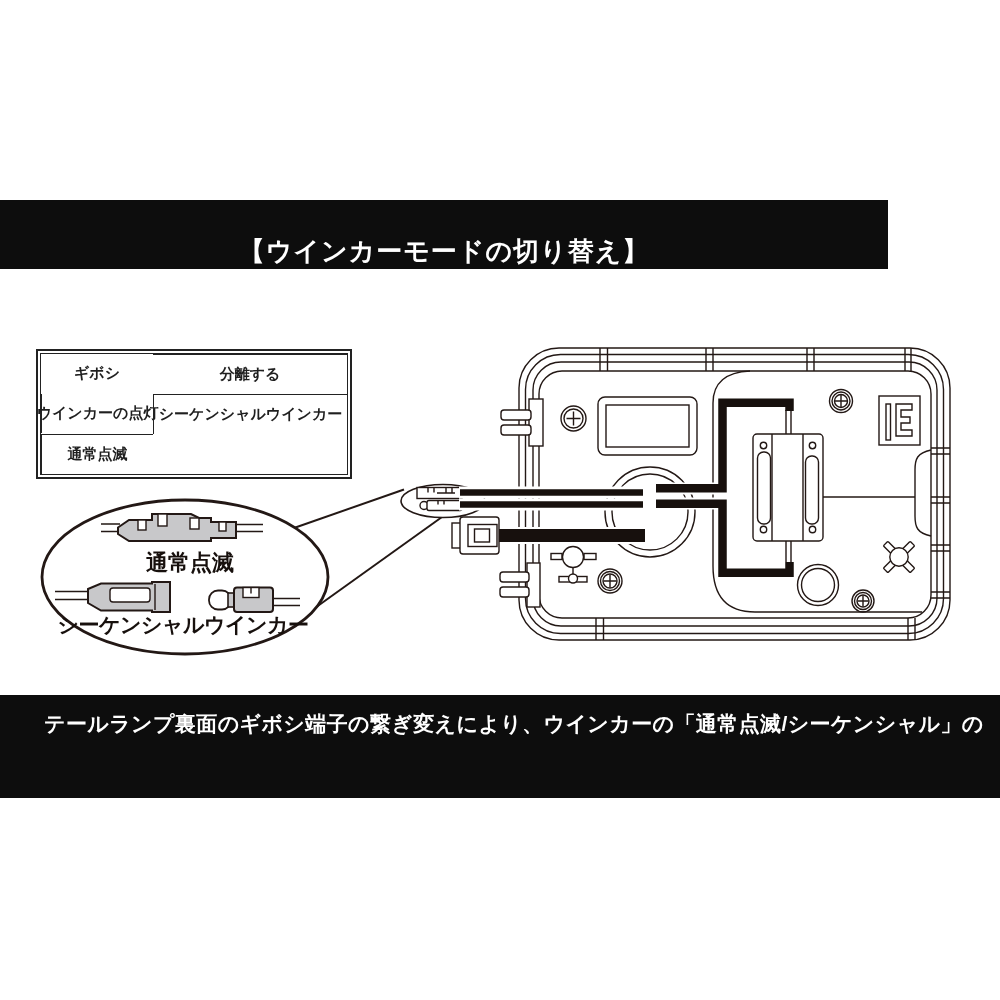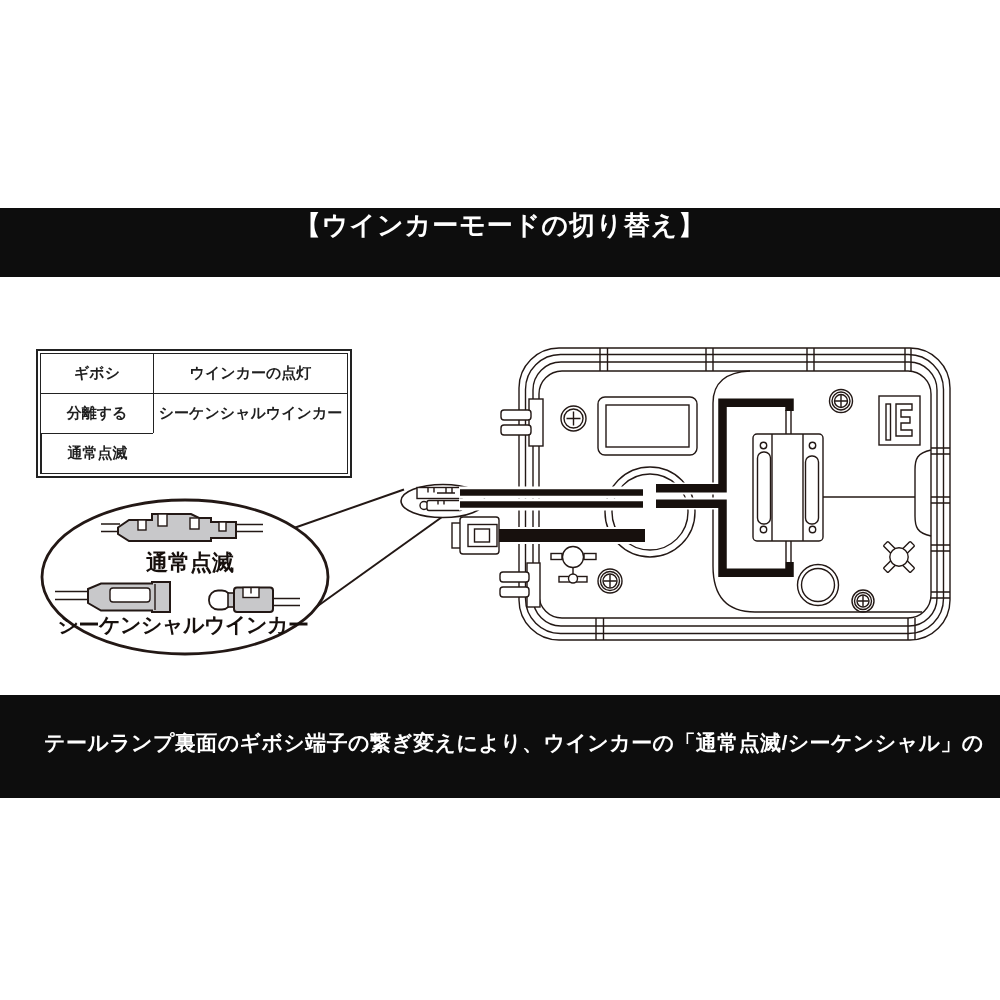"【ウインカーモードの切り替え】" .topbar { align-items: flex-start -> flex-end; top: 208px -> 200px; width: 1000px -> 888px }
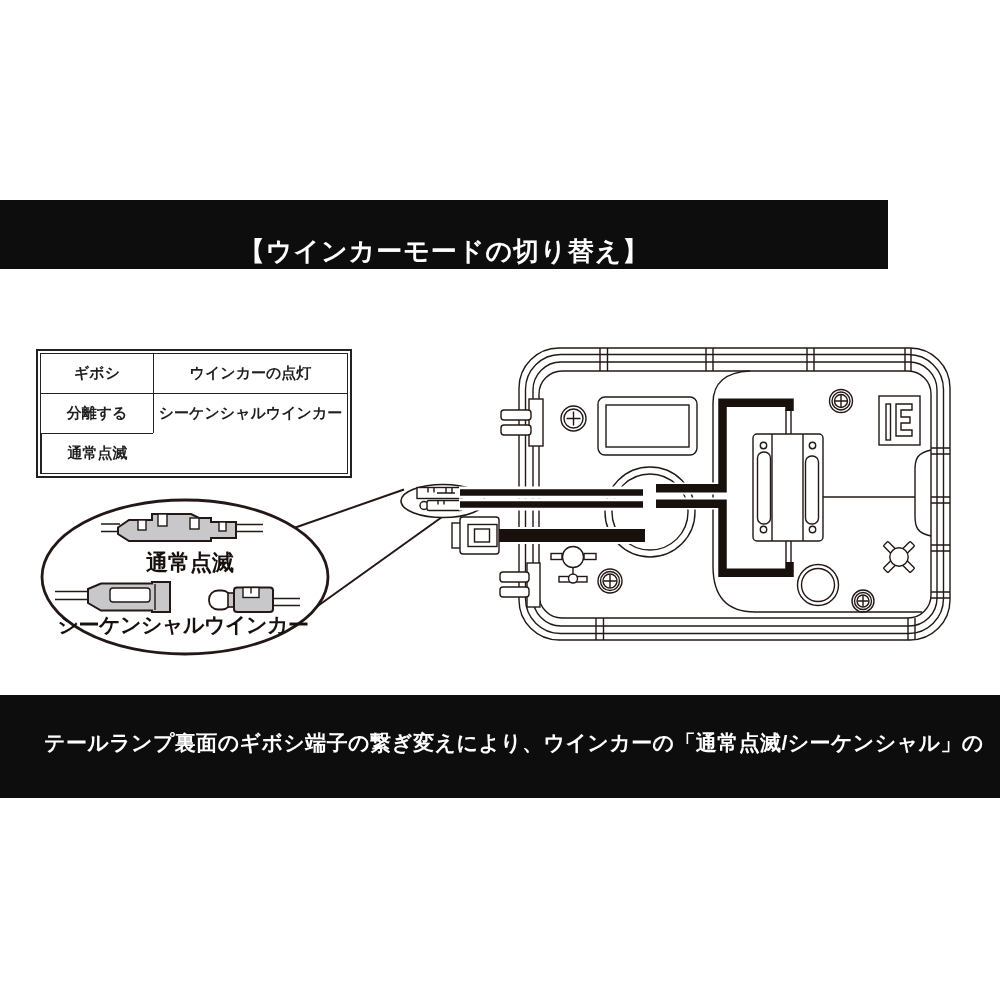"ウインカーの点灯" div.cell { order: before "分離する" -> after "分離する" }
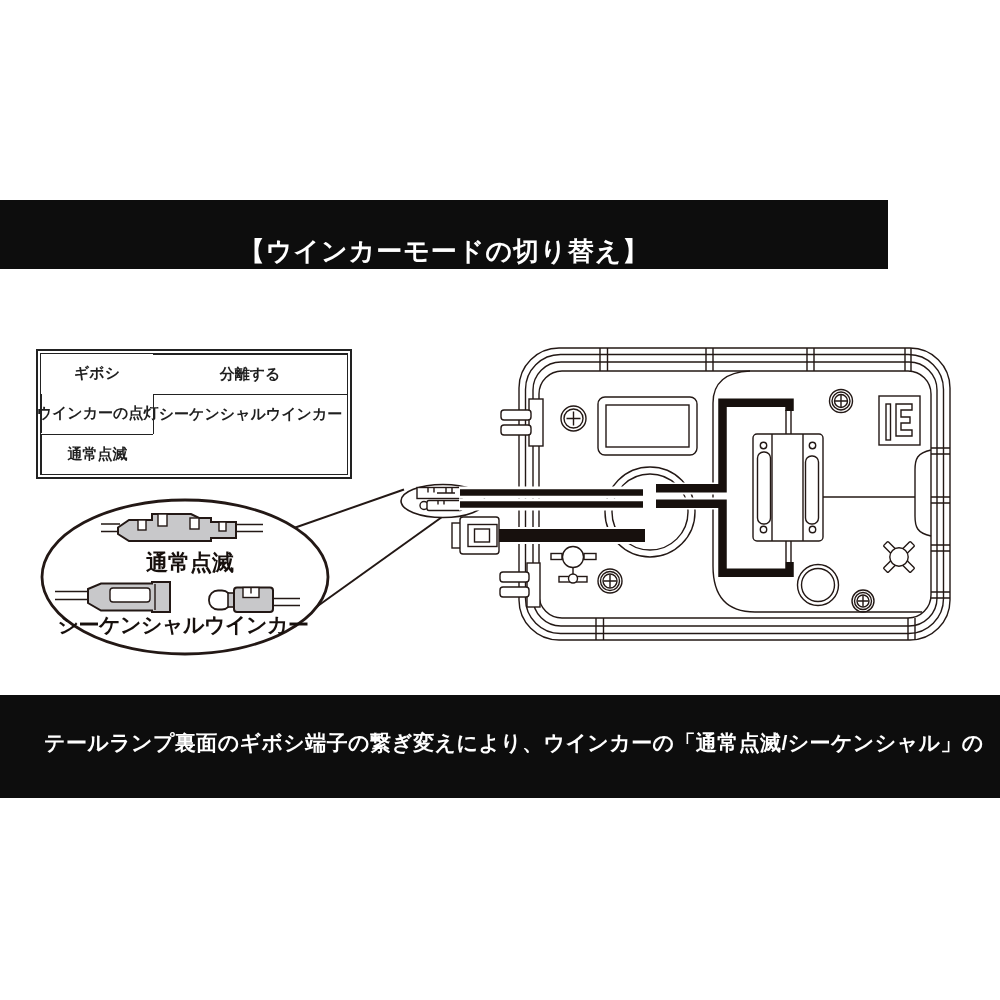"テールランプ裏面のギボシ端子の繋ぎ変えにより、ウインカーの「通常点滅/シーケンシ" .footbar { padding: 29px 44px 0 44px -> 10px 44px 0 44px }
